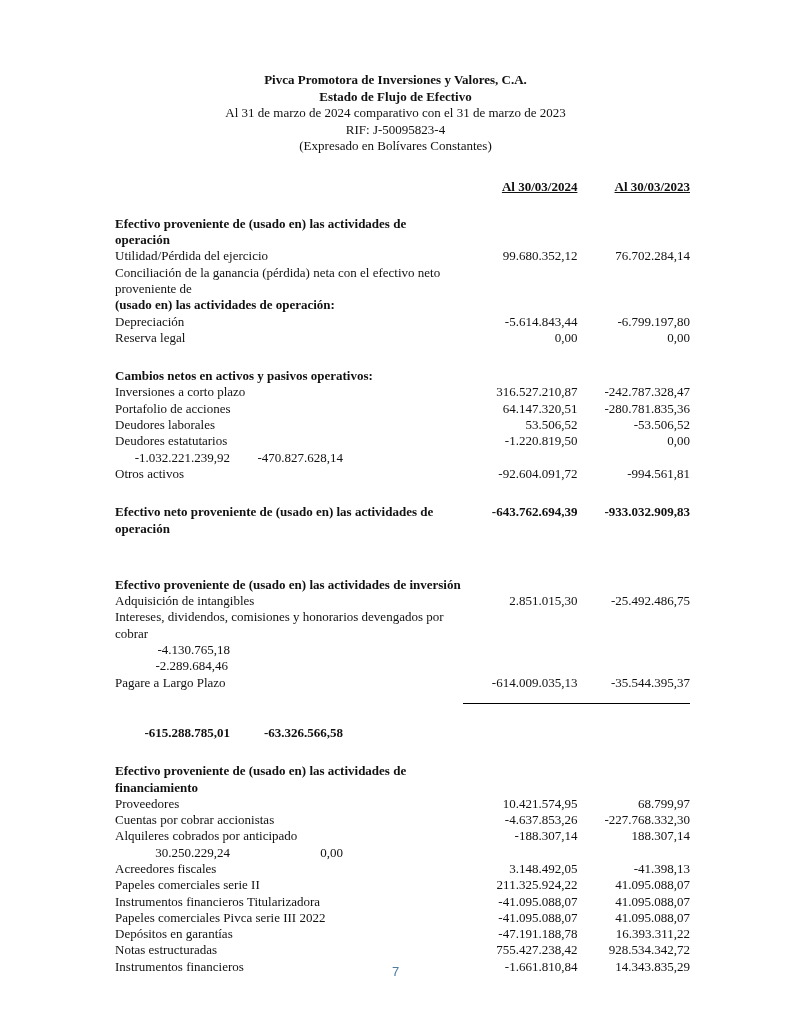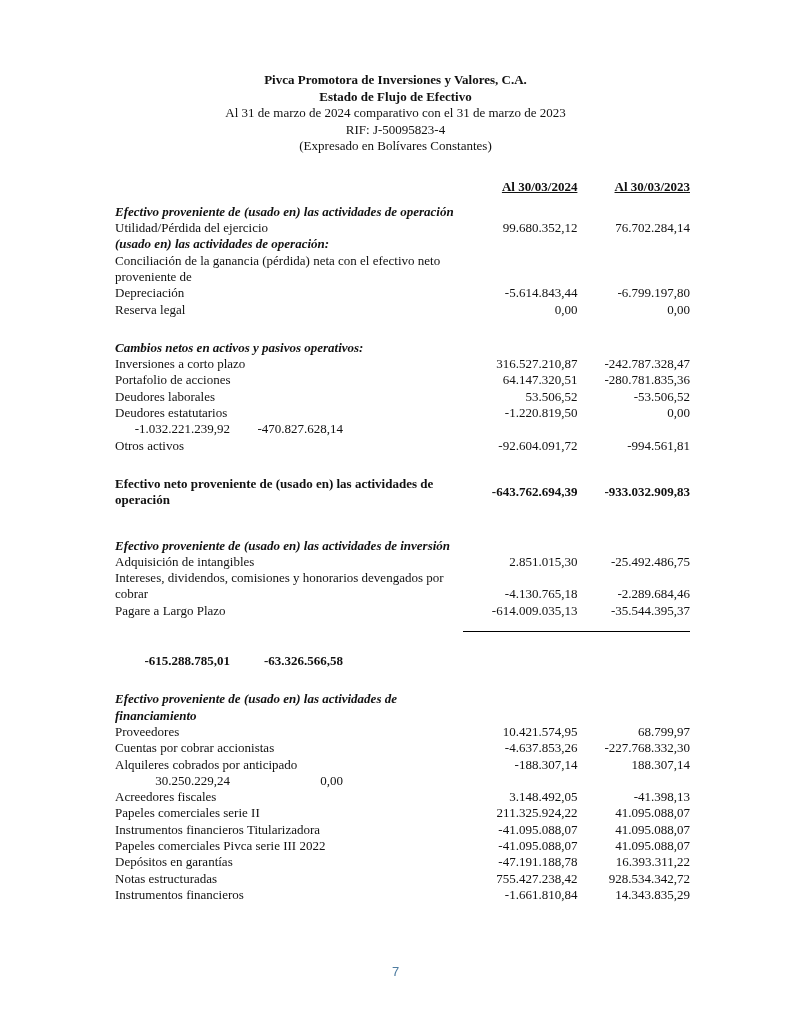"Al 30/03/2024" .header-row { margin-bottom: 9px -> 21px }
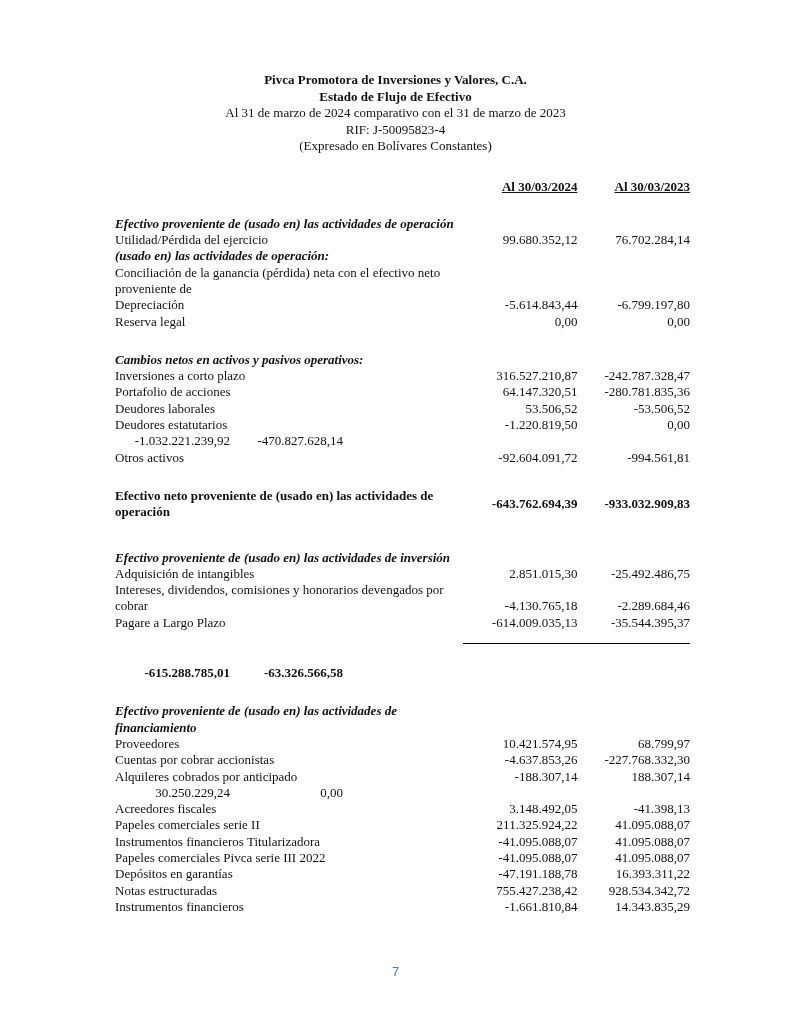"Efectivo proveniente de (usado en)" .row--heading .cell-label { font-style: italic -> none }
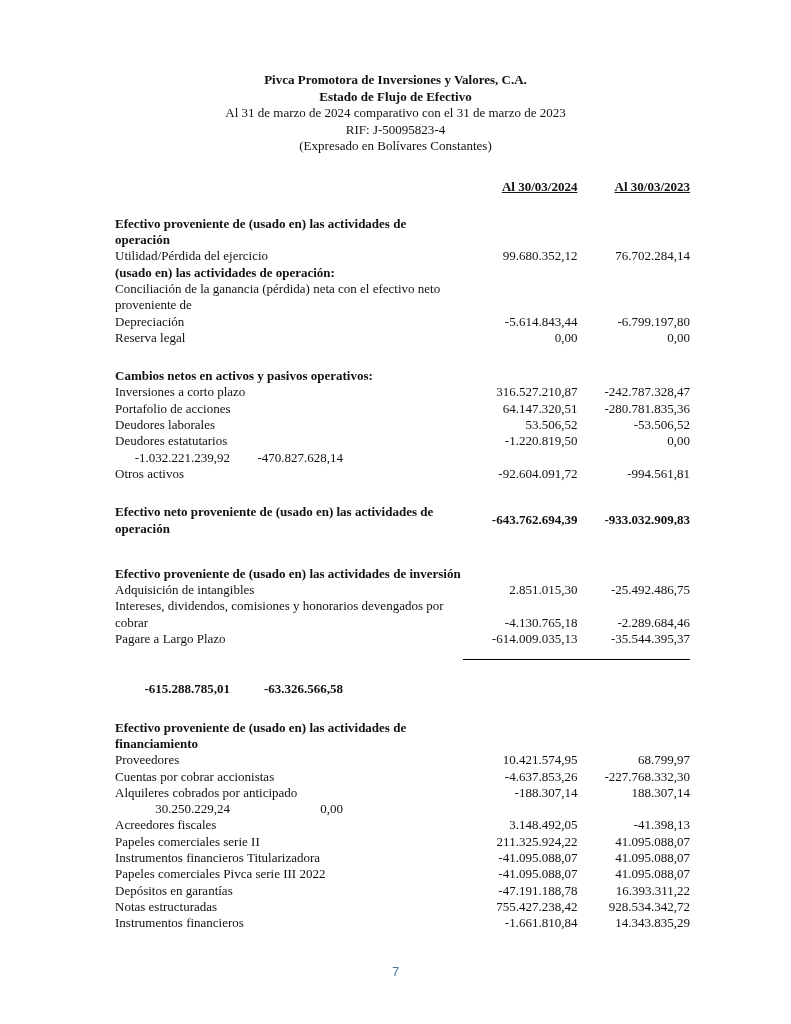"(usado en) las actividades de" div.row { order: before "Conciliación de la ganancia (pérdida)" -> after "Conciliación de la ganancia (pérdida)" }
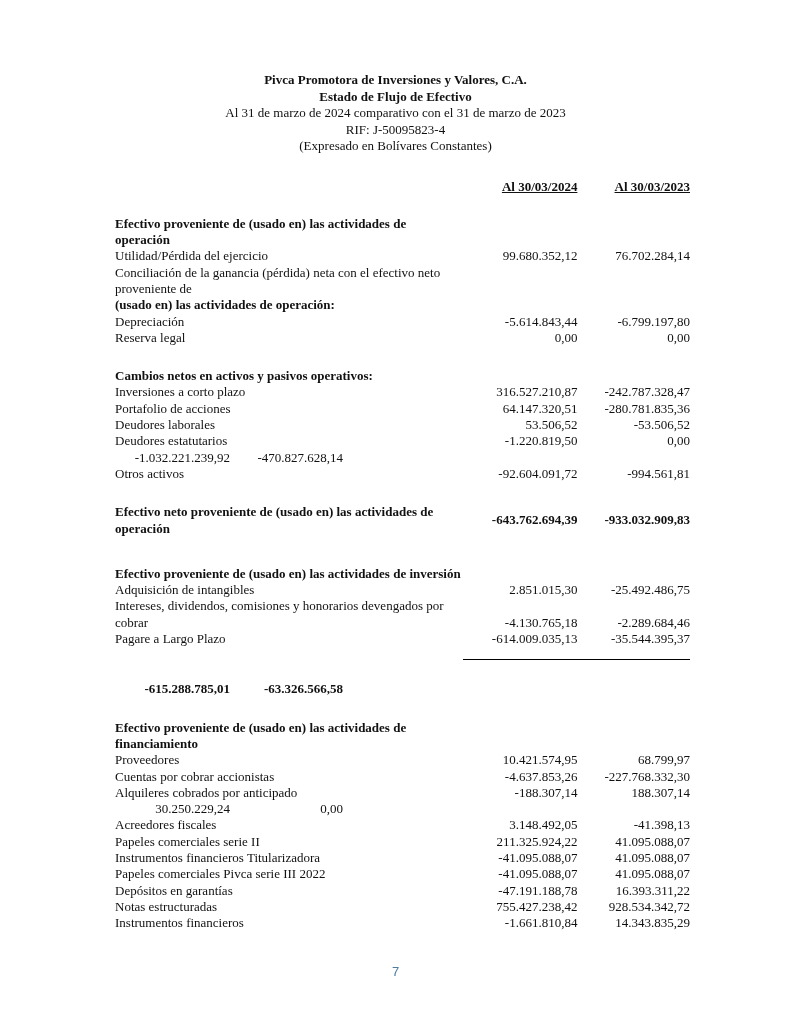"Efectivo neto proveniente de (usado" .row--total { align-items: center -> none }
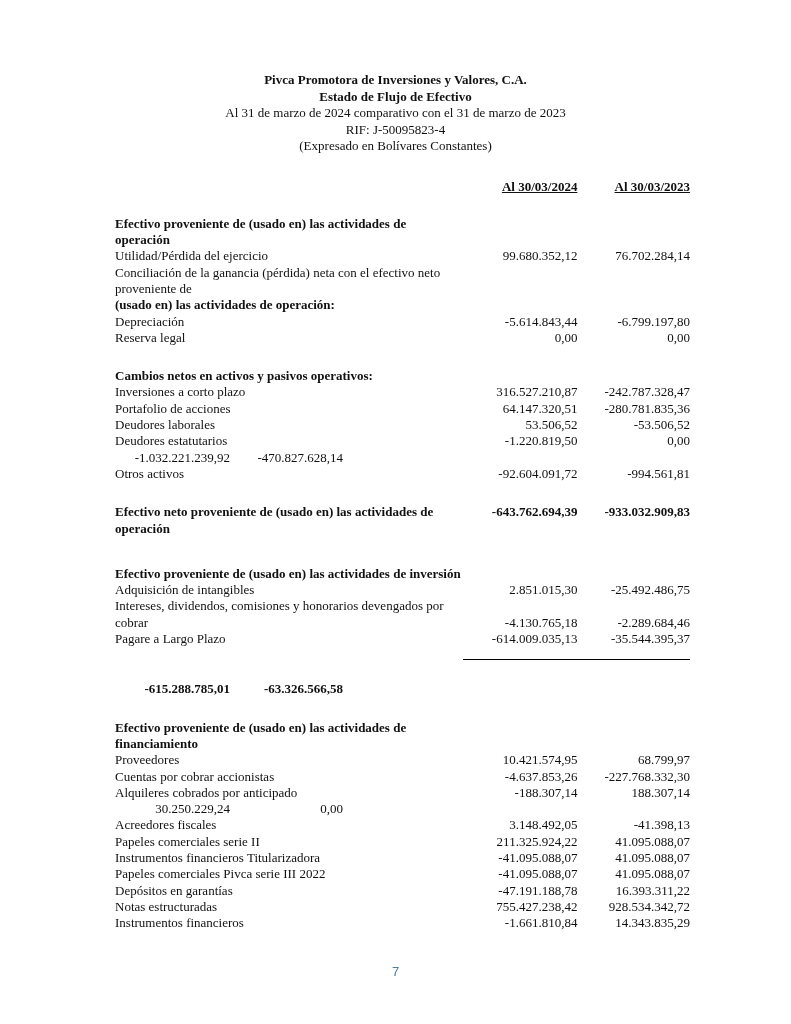"Efectivo proveniente de (usado en) las actividades de inversión" .gap-lg { margin-top: 29px -> 40px }
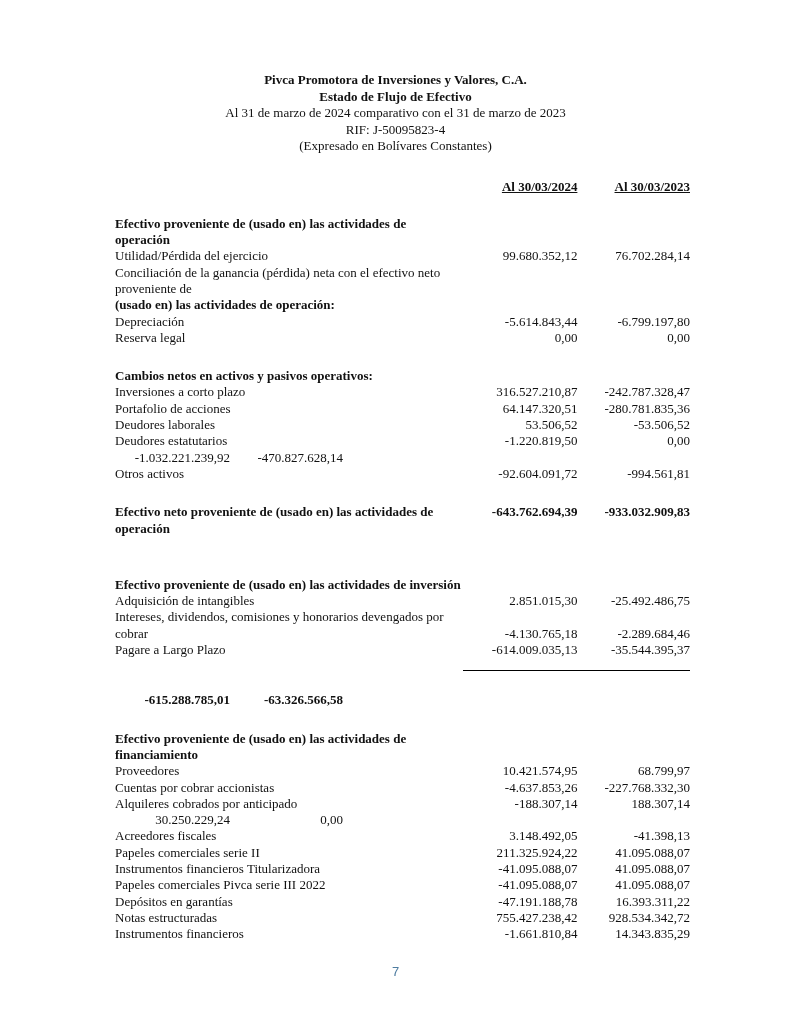"Intereses, dividendos, comisiones y" .row--center { align-items: flex-end -> flex-start; flex-direction: none -> column }
